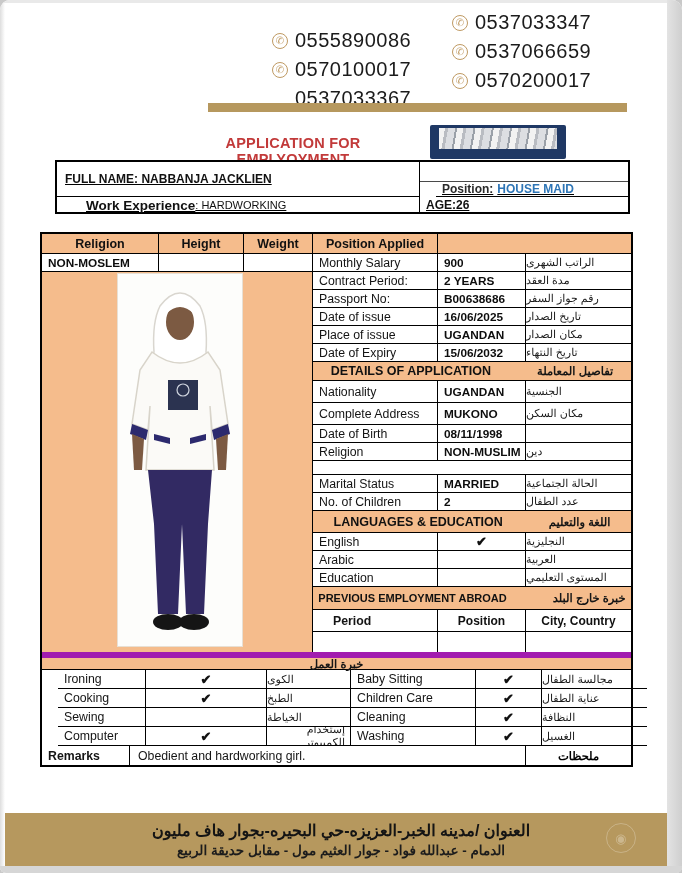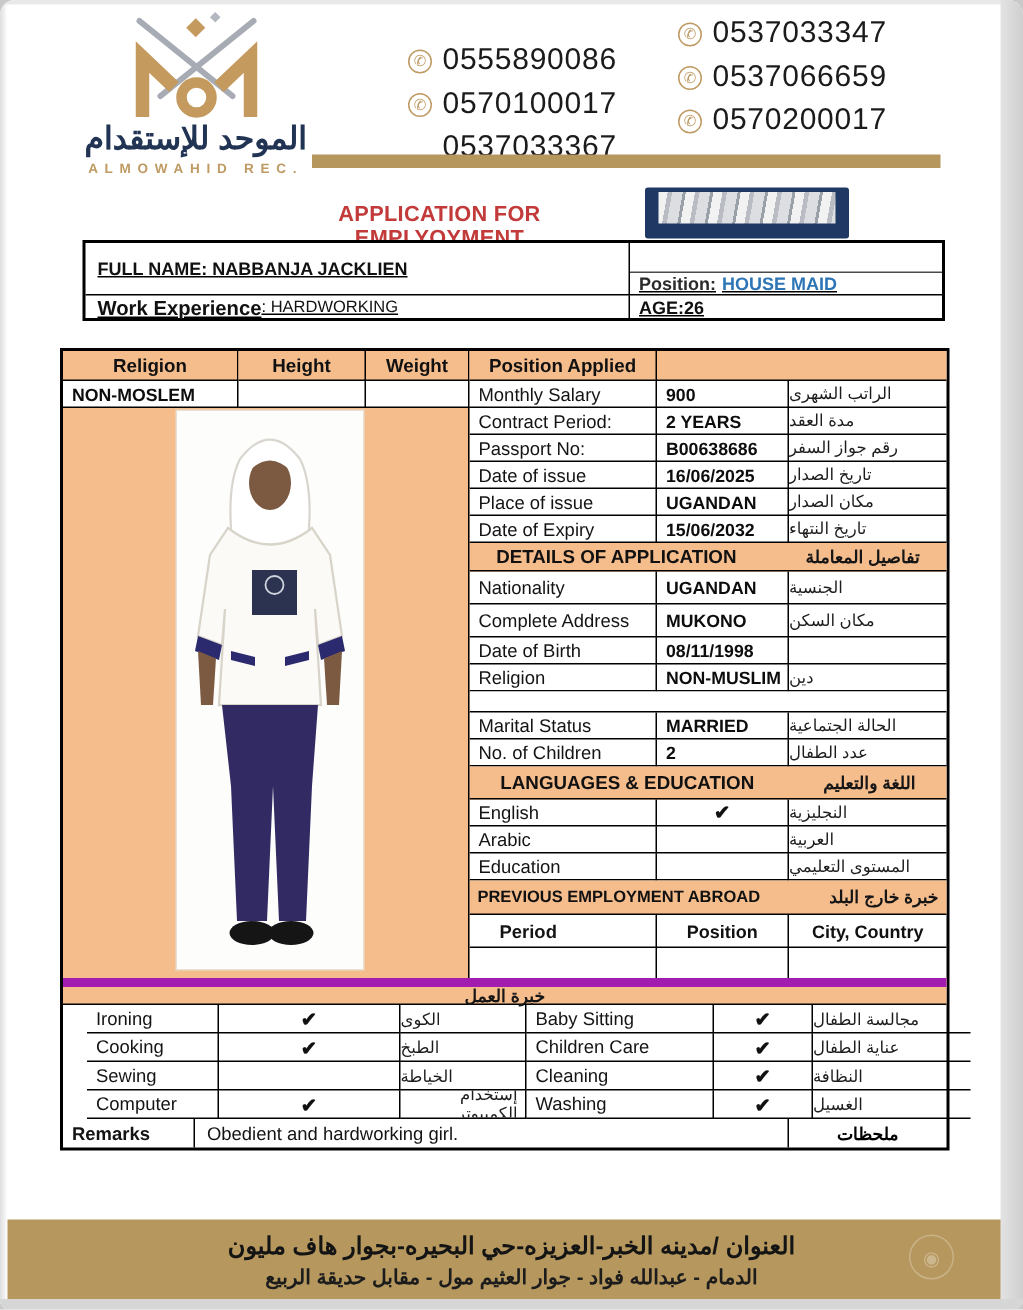"الموحد للإستقدام" div.logo-wrap { html: <div> <svg> <g> <line></line> <line></line> </g> <g> <polyline></polyline> <polyline></polyline> </g> <circle></circle> <rect></rect> <rect></rect> </svg> <div>الموحد للإستقدام</div> <div>ALMOWAHID REC.</div> </div> -> none }
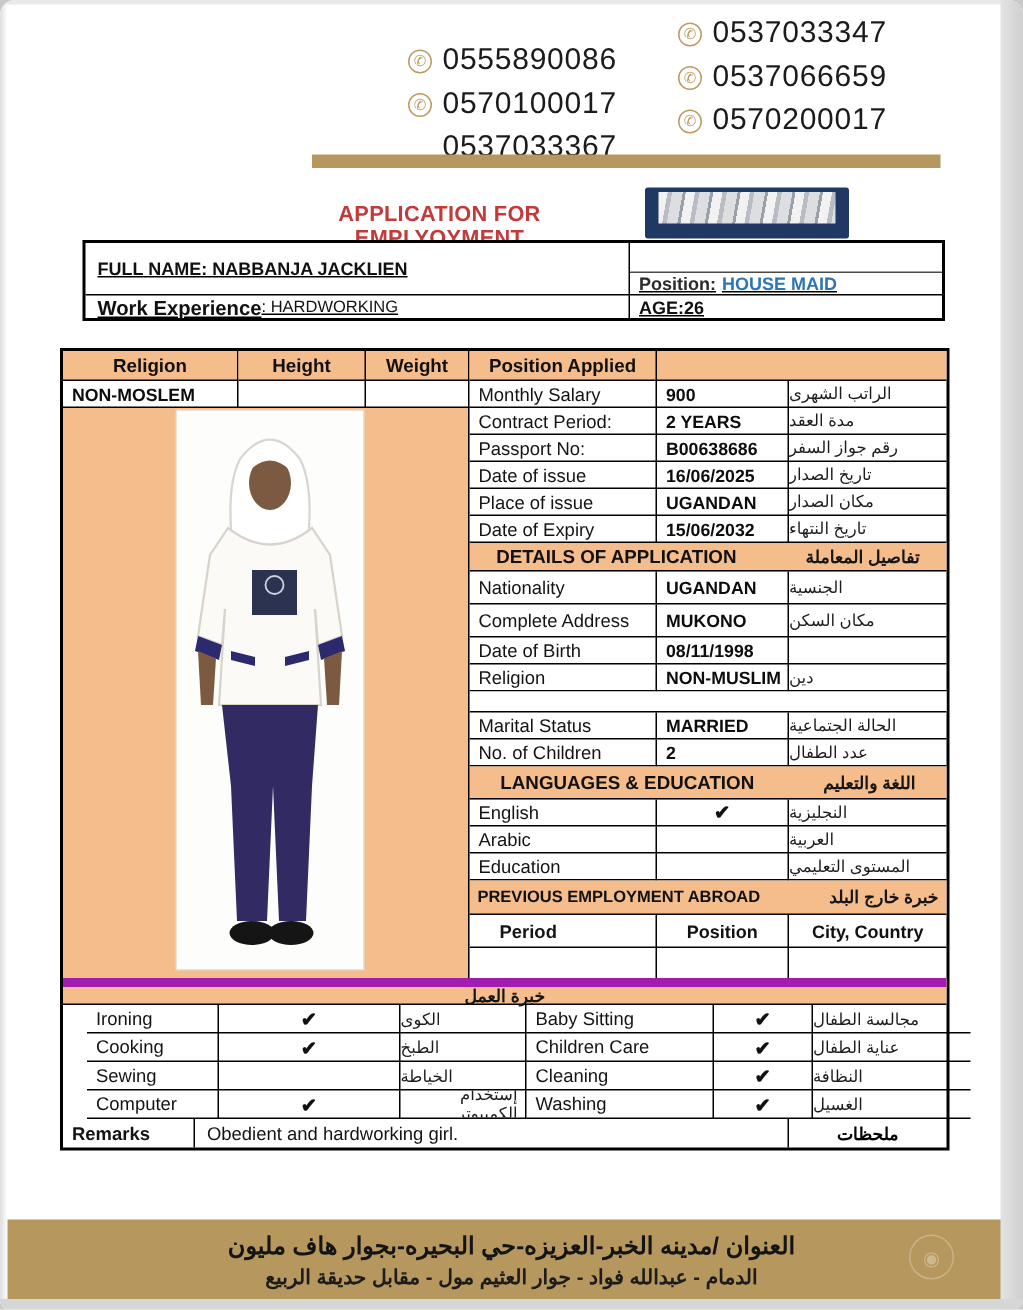"Position:" .nt-position { margin-left: none -> 16px }
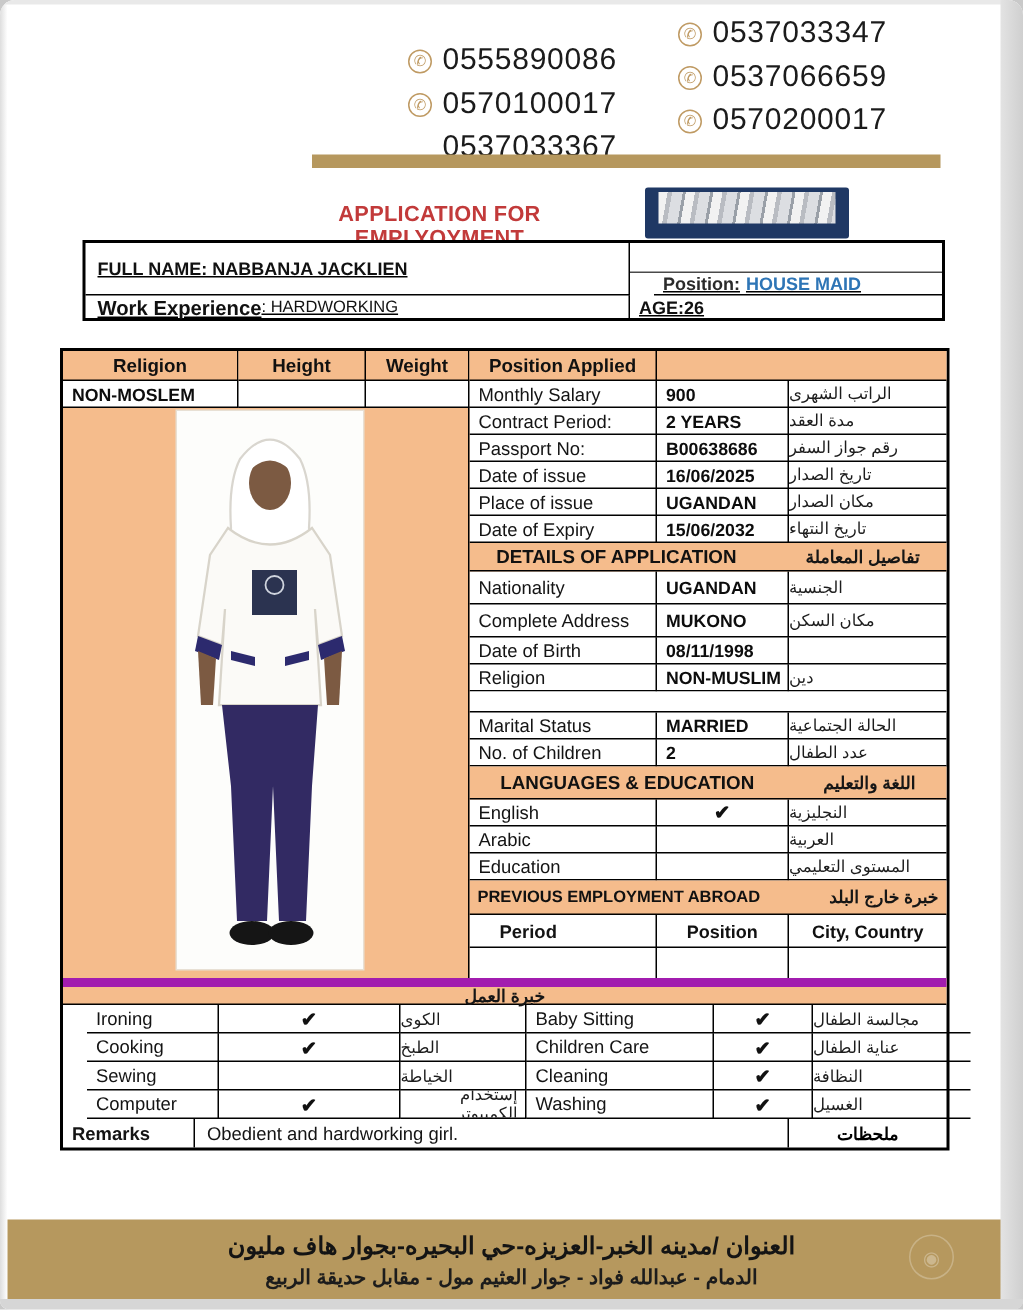"Work Experience" .nt-workexp { margin-left: none -> 21px }
